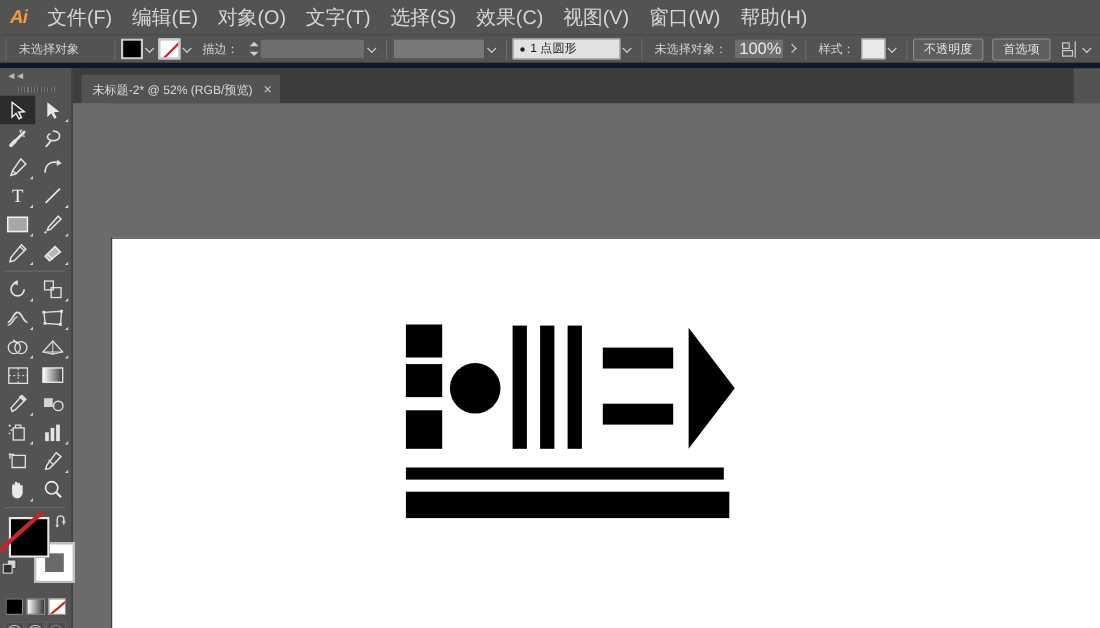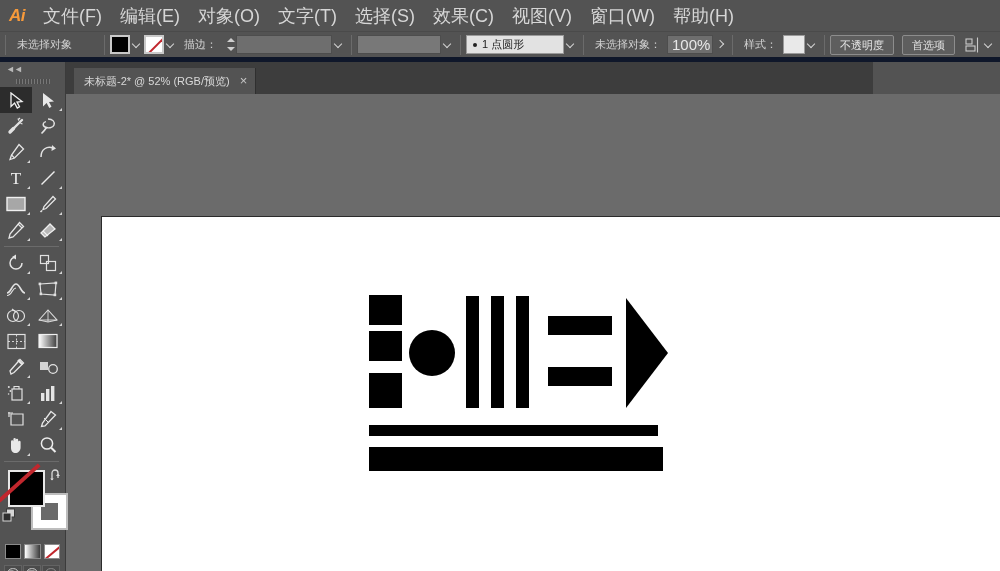"未标题-2* @ 52% (RGB/预览)" .tabbar { width: 873px -> 976px }
